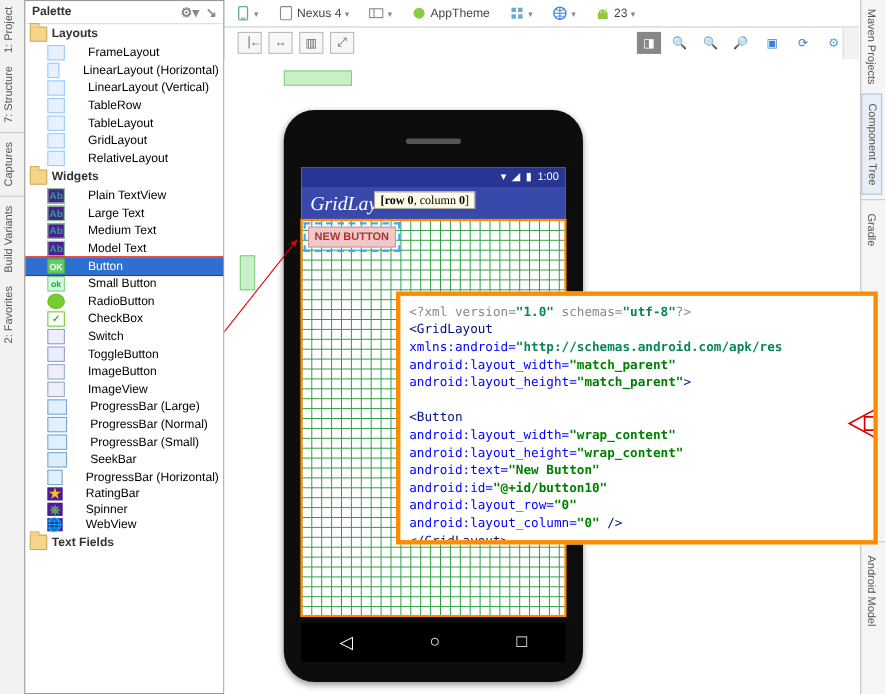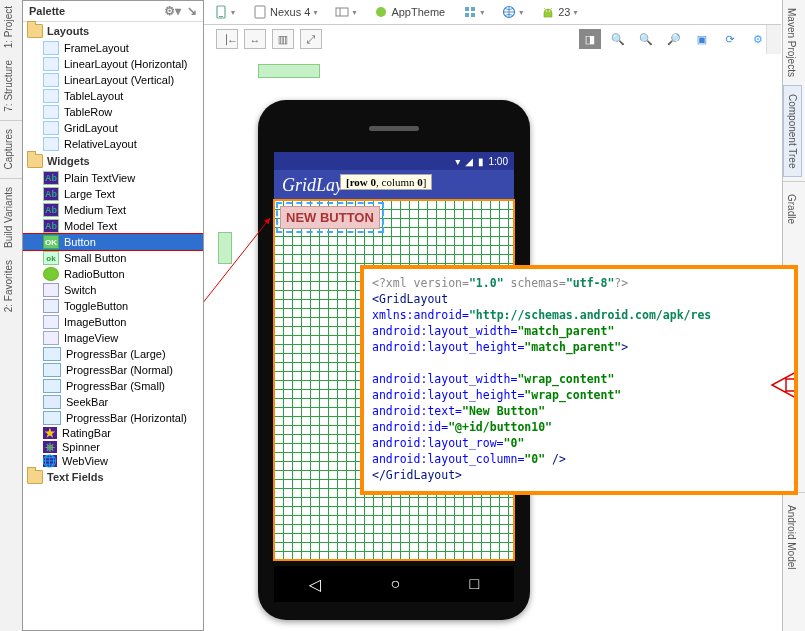"FrameLayout" .item-row { gap: 5px -> 21px }
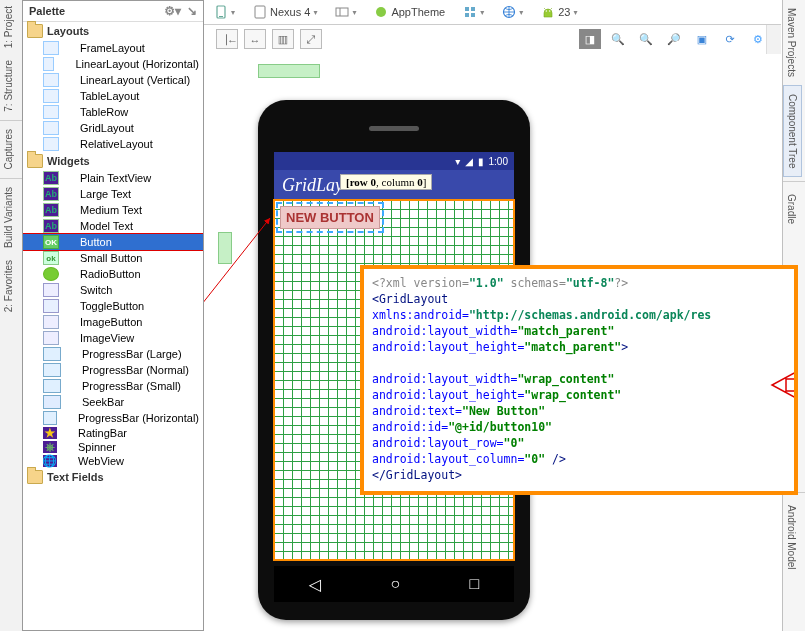"TableLayout" div.item-row { order: before "TableRow" -> after "TableRow" }
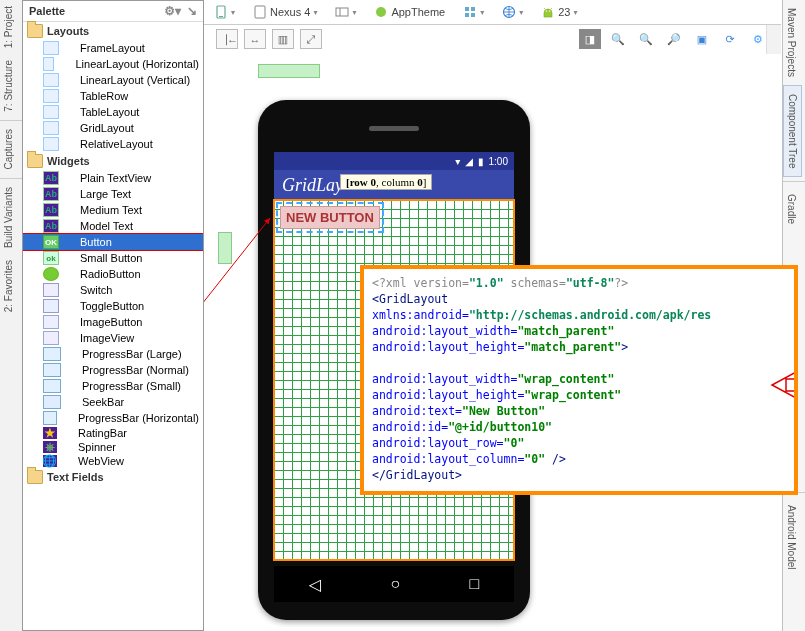"NEW BUTTON" .new-btn { font-size: 13px -> 10px }
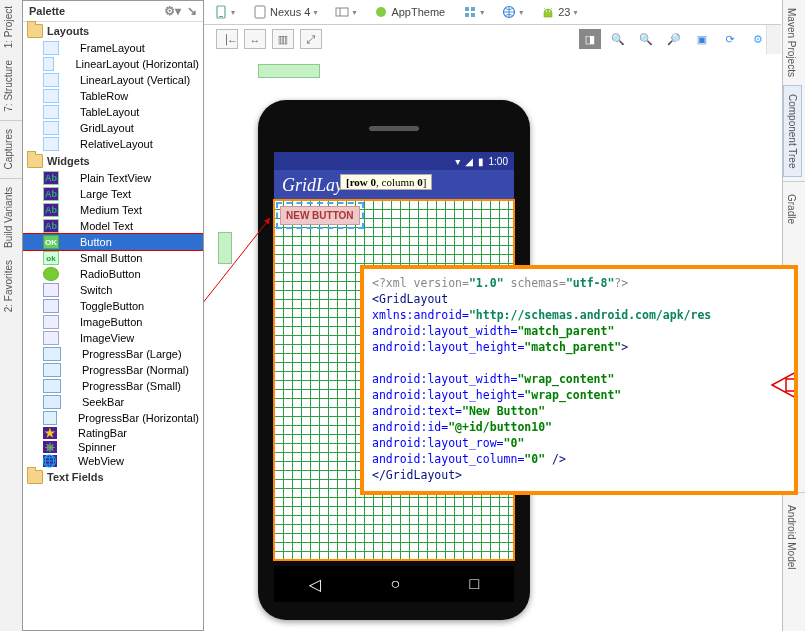"CheckBox" div.item-row { html: none -> <div> <span></span> <span>CheckBox</span> </div> }
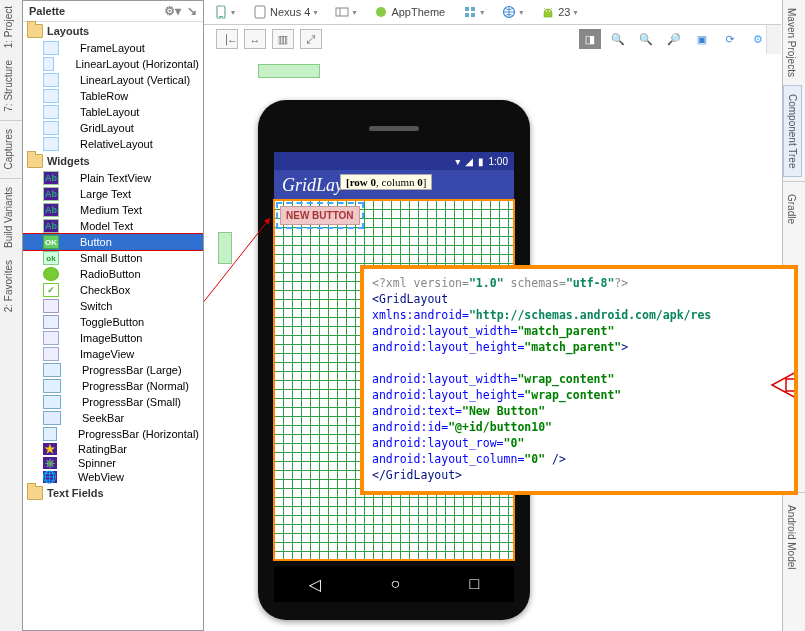"<Button" div { html: none -> <div><span> &lt;Button</span></div> }
